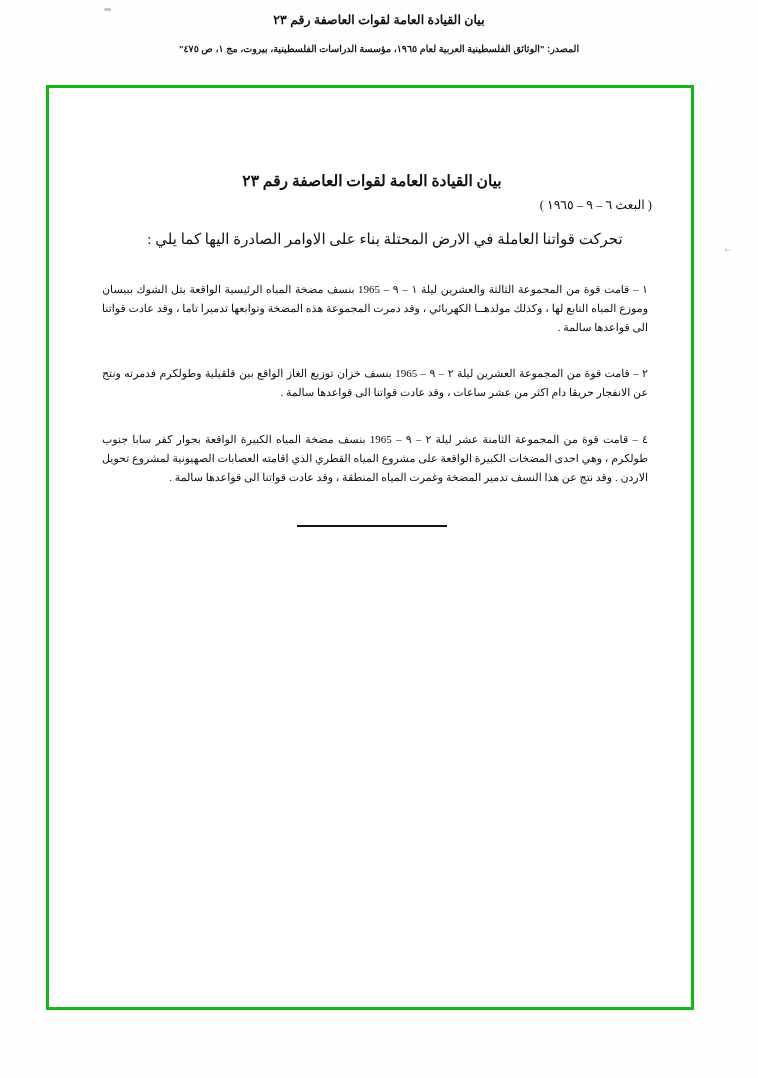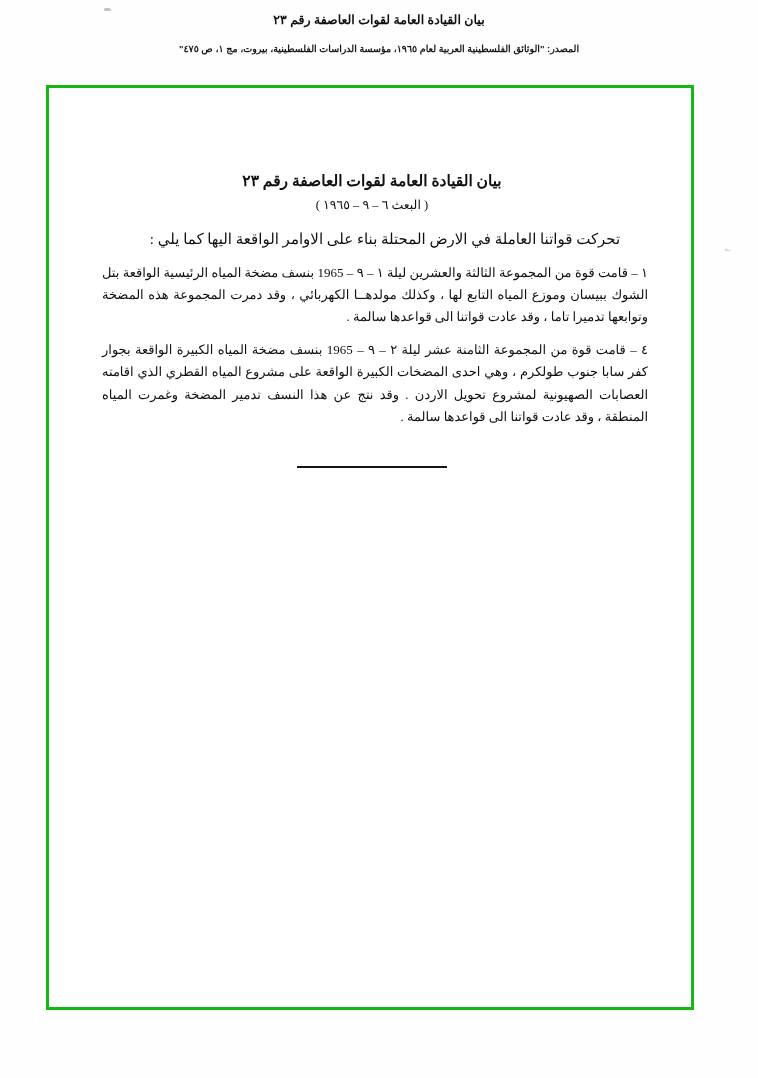"( البعث ٦ – ٩" .subheading { text-align: center -> right }
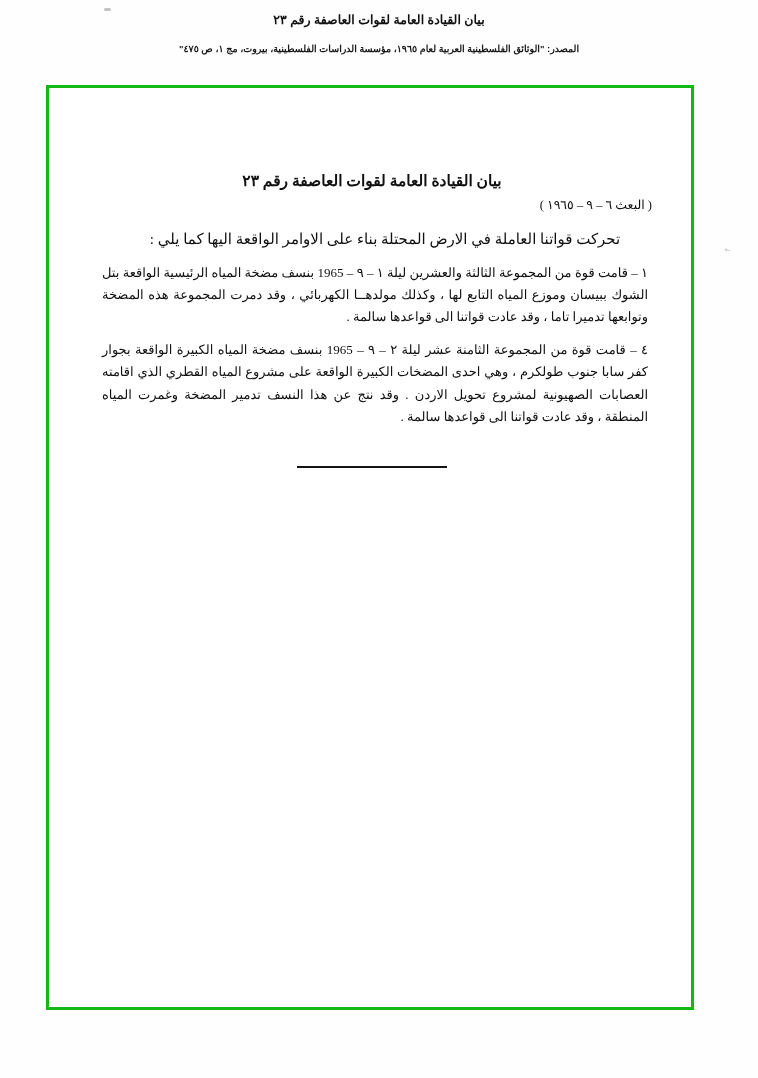"تحركت قواتنا العاملة في الارض" div.intro { text: الواقعة -> الصادرة }
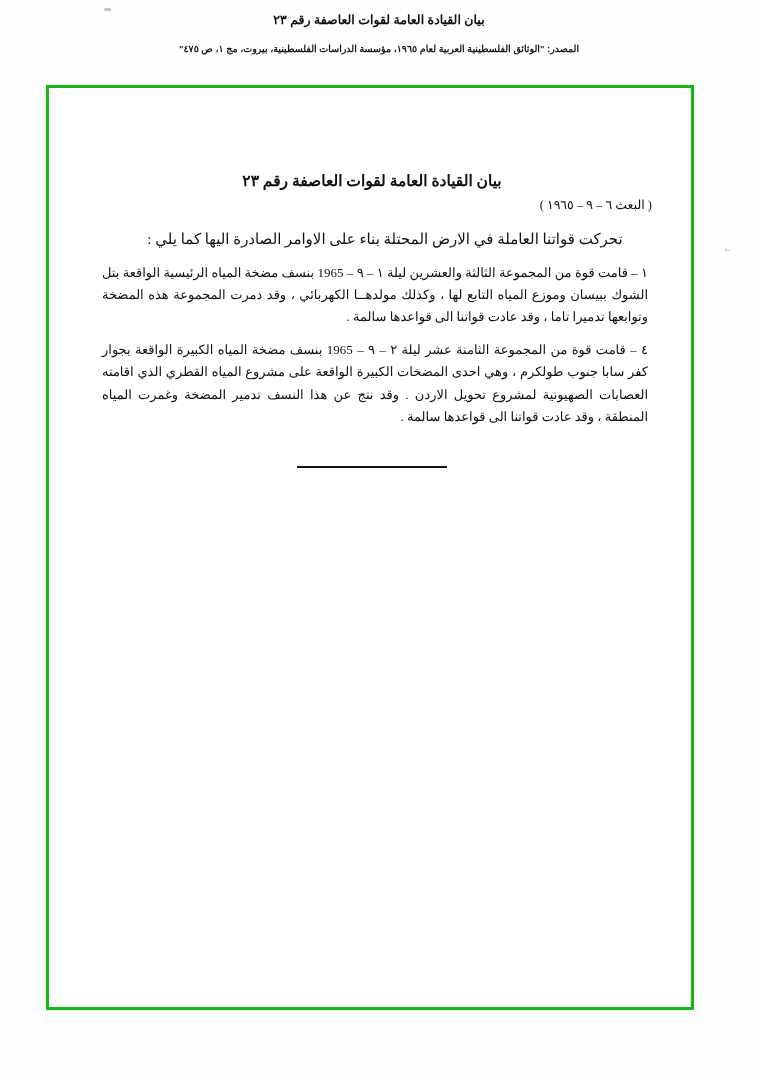"١ – قامت قوة من" .para { font-size: 13px -> 11px; margin-top: 10px -> 28px }
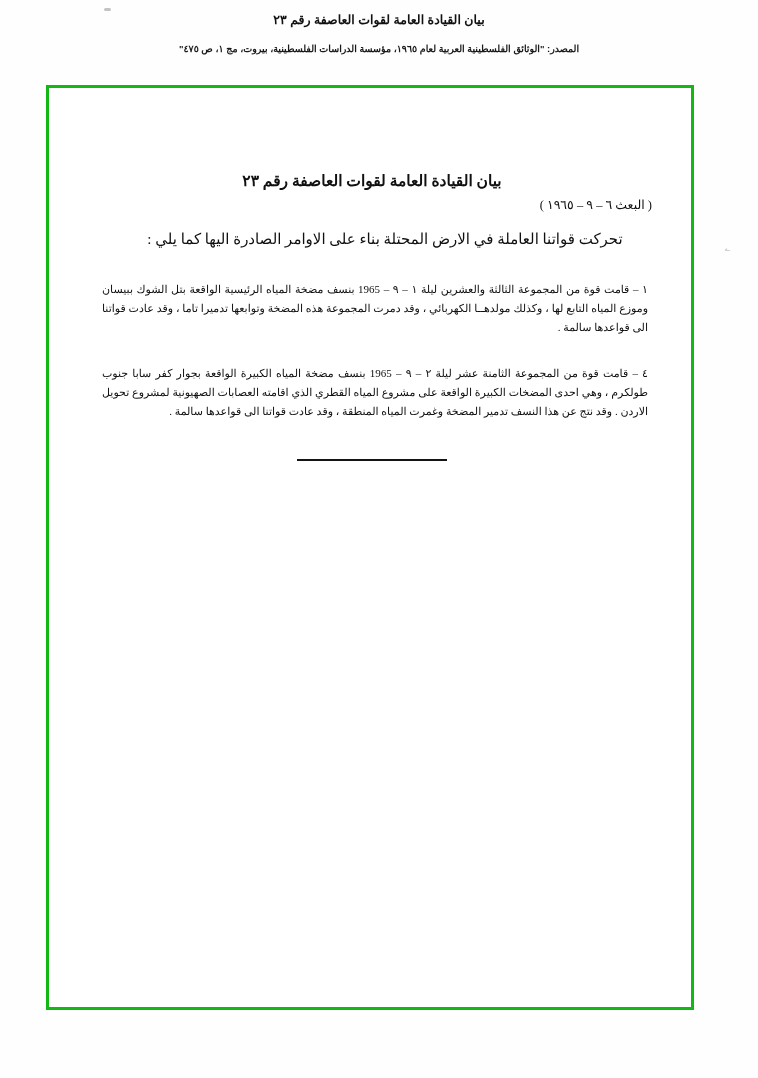"٢ – قامت قوة من" div.para { html: none -> <div>٢ – قامت قوة من المجموعة العشرين ليلة ٢ – ٩ – 1965 بنسف خزان توزيع الغاز الواقع بين قلقيلية وطولكرم فدمرته ونتج عن الانفجار حريقا دام اكثر من عشر ساعات ، وقد عادت قواتنا الى قواعدها سالمة .</div> }
